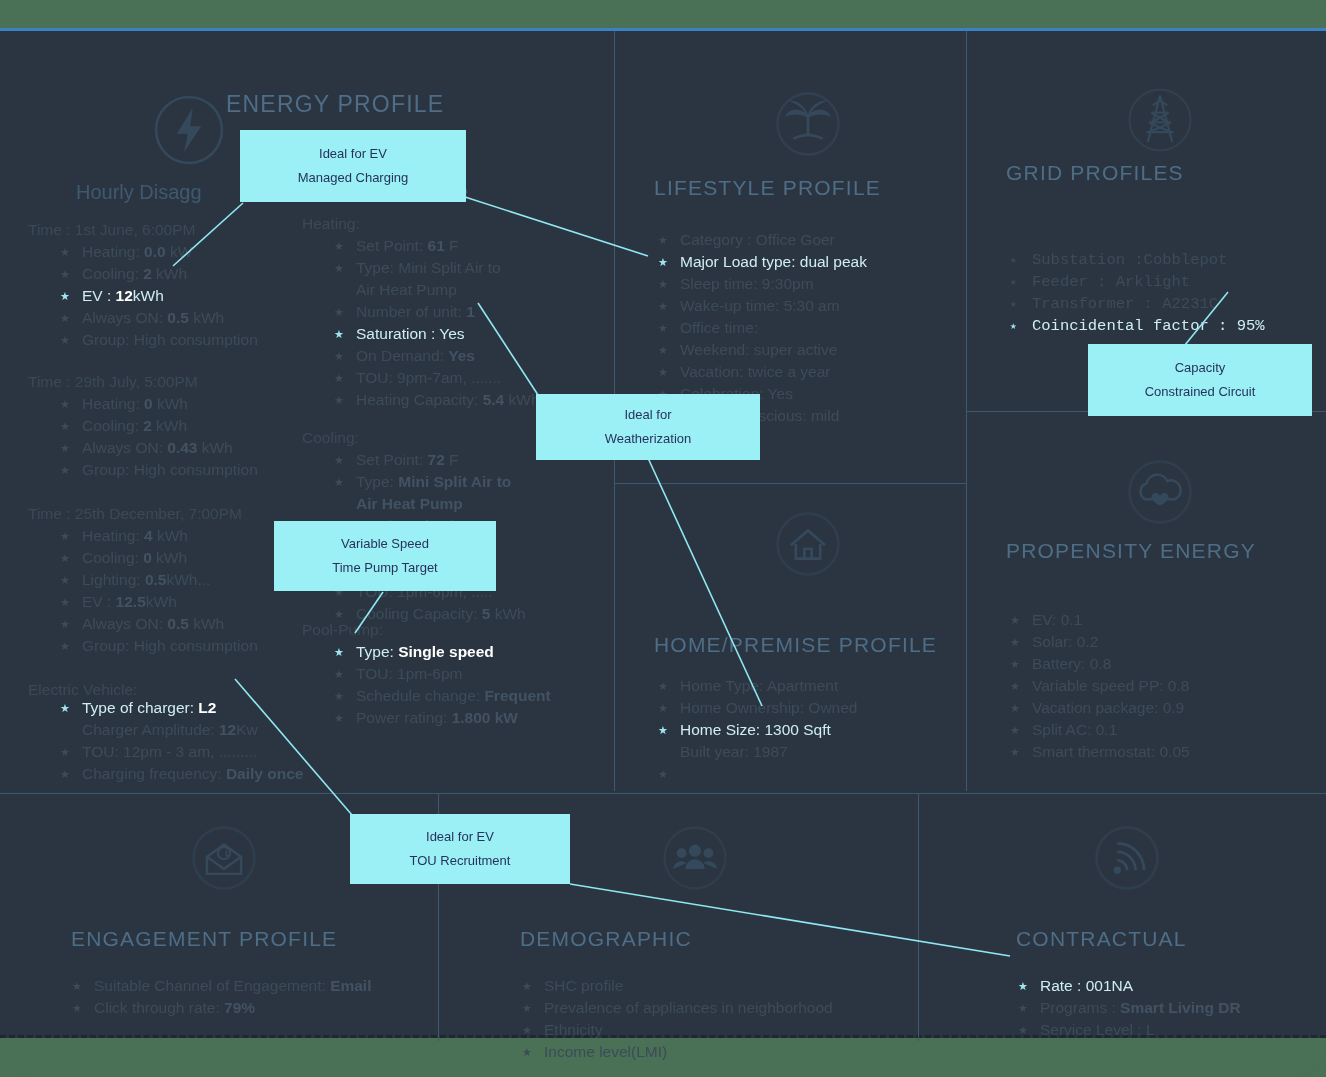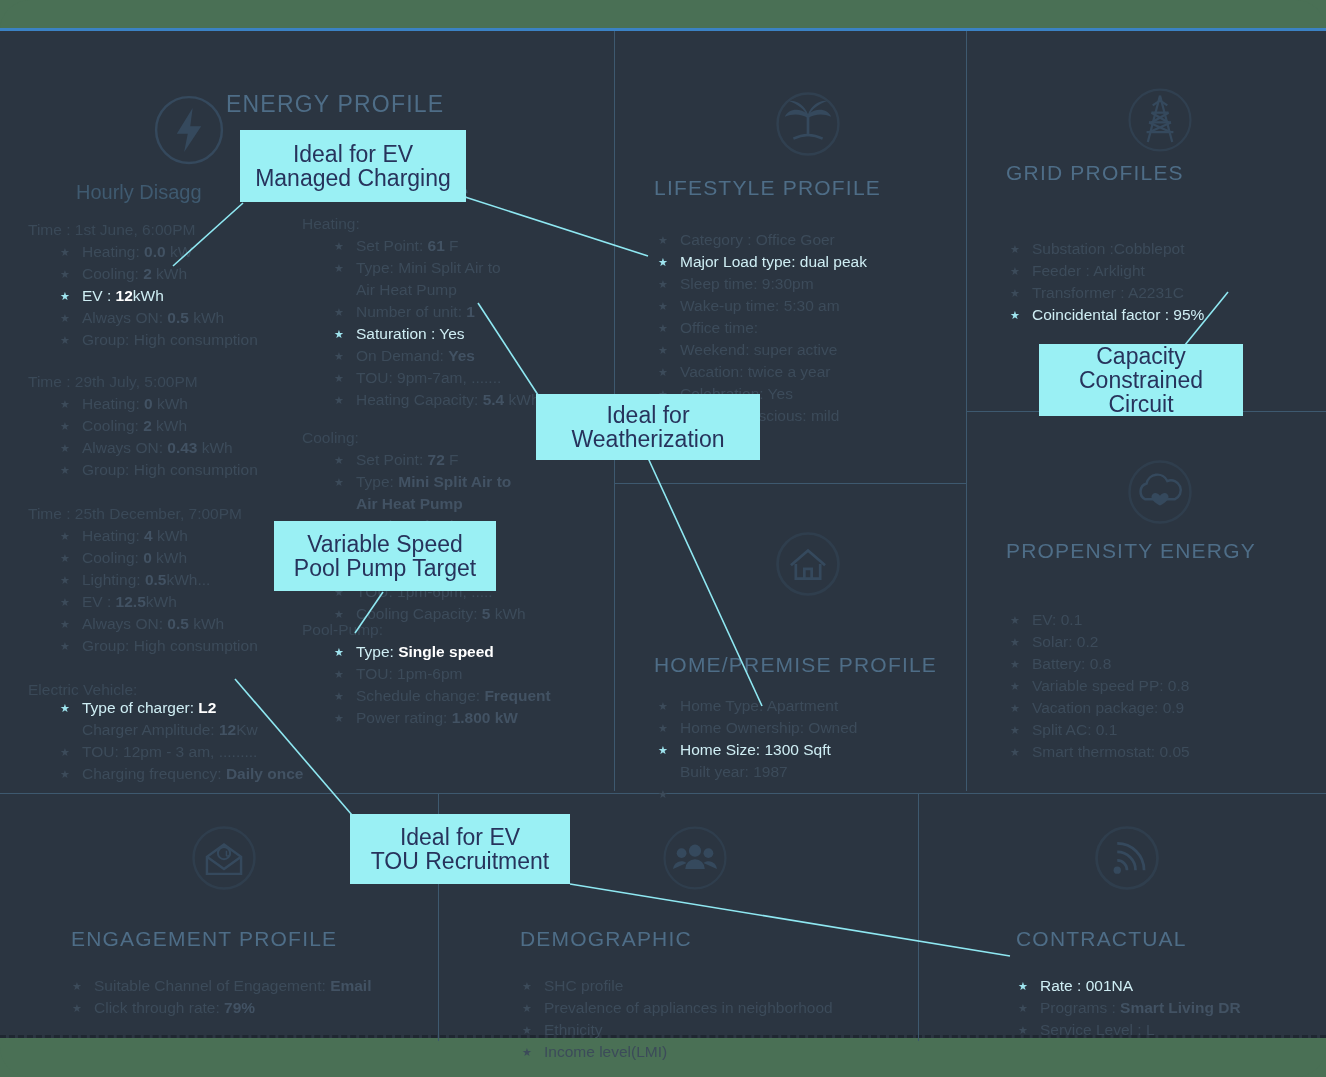"Ideal for EV" .callout { font-size: 23px -> 13px }
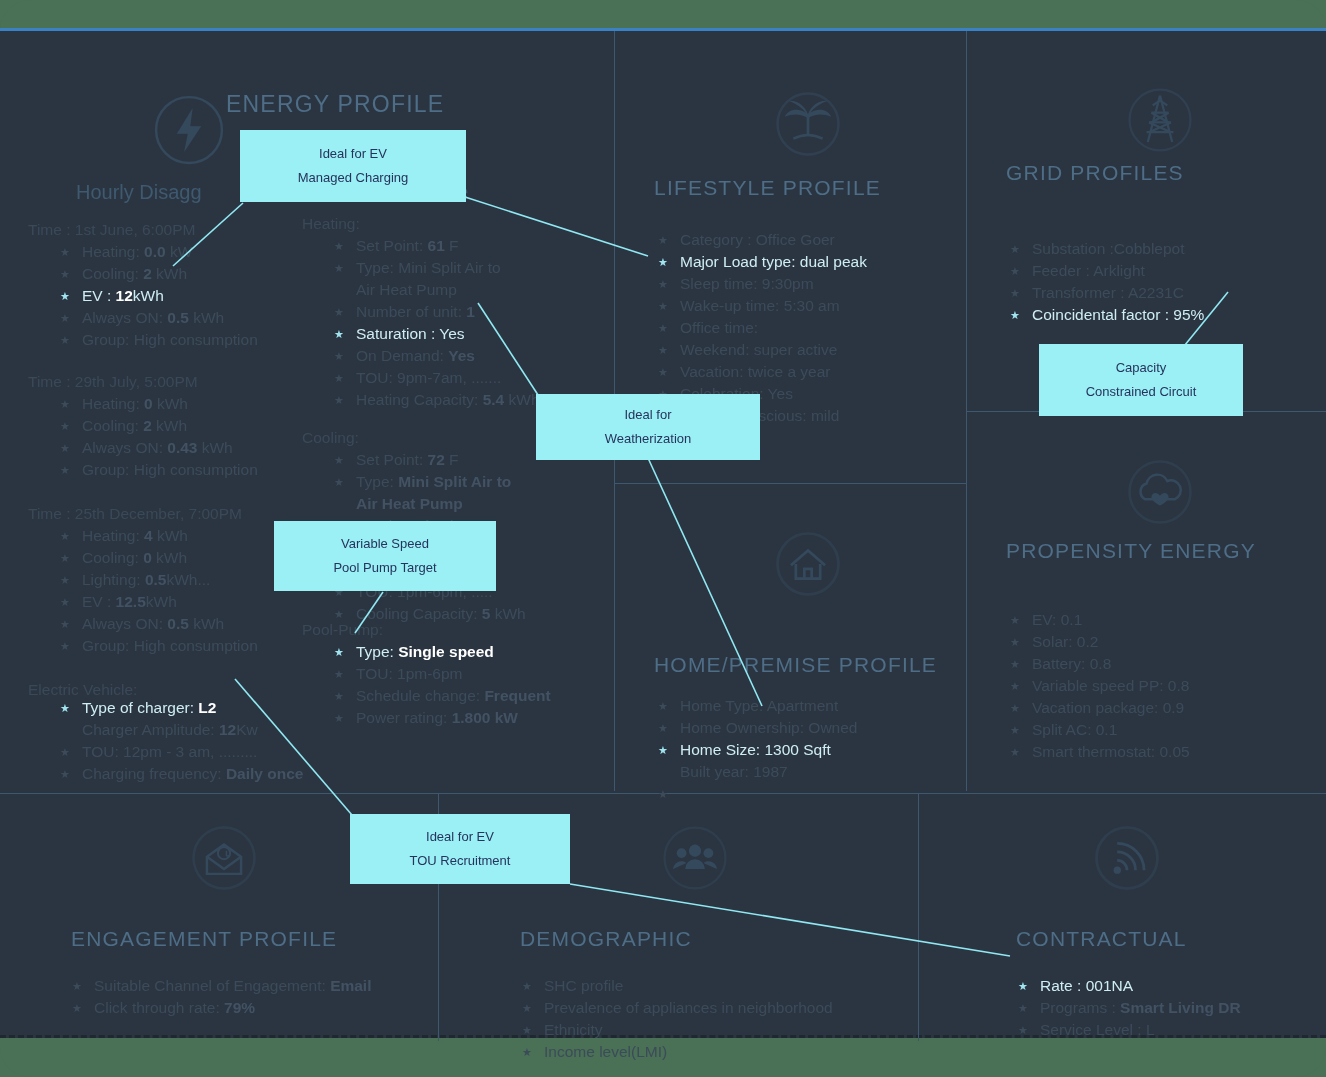"Substation :Cobblepot" ul.blist { font-family: none -> Liberation Mono, monospace; top: 207px -> 218px }
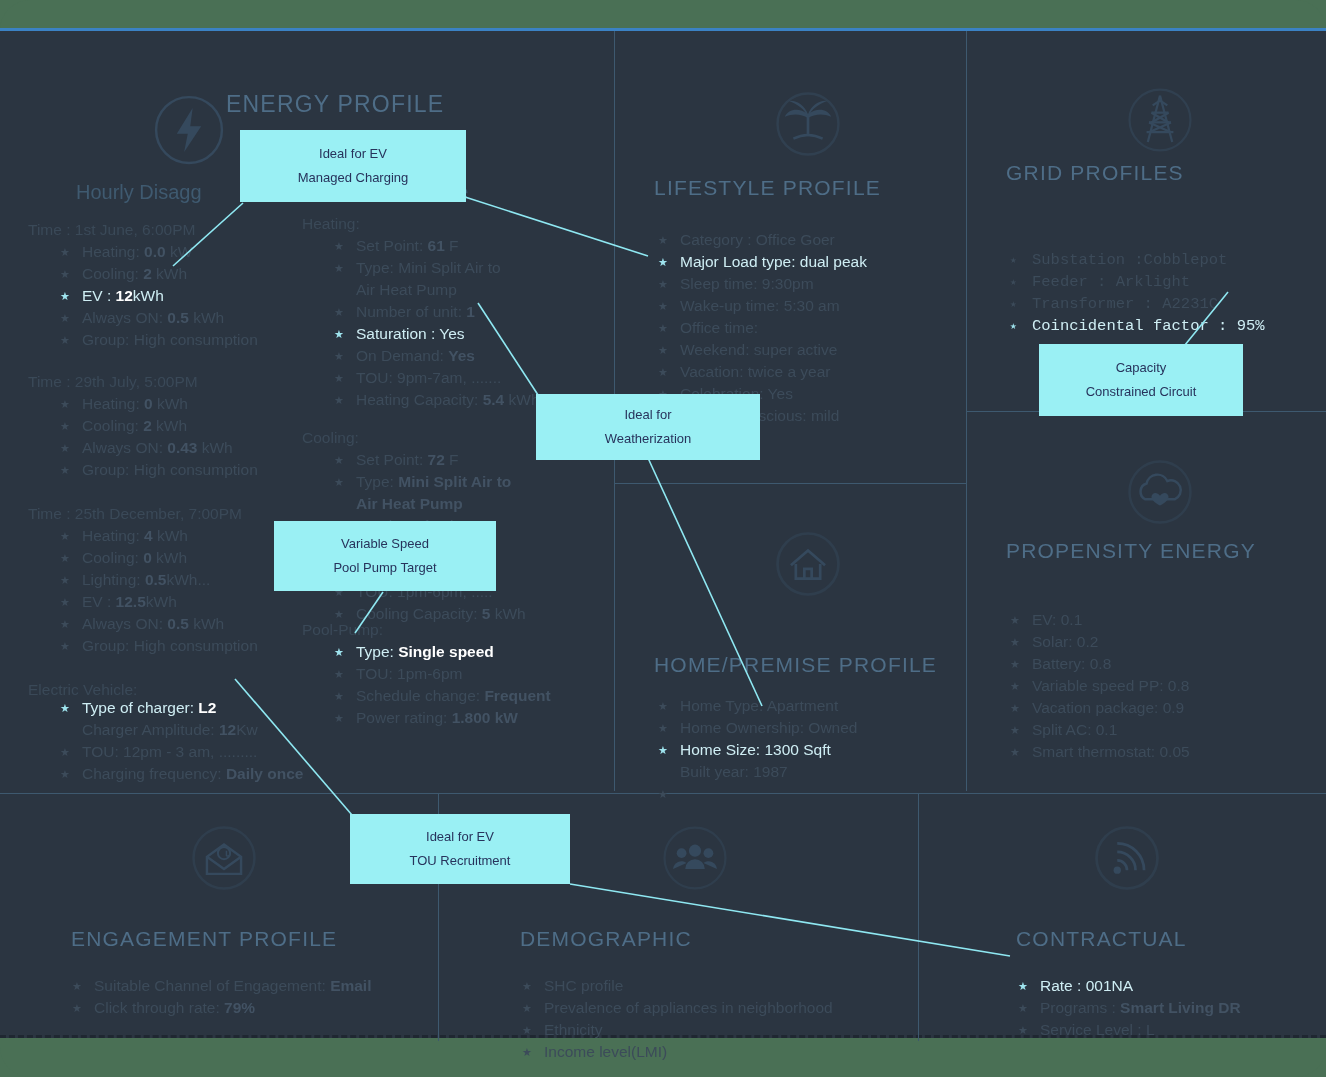"Capacity" div.callout { left: 1039px -> 1088px; width: 204px -> 224px }
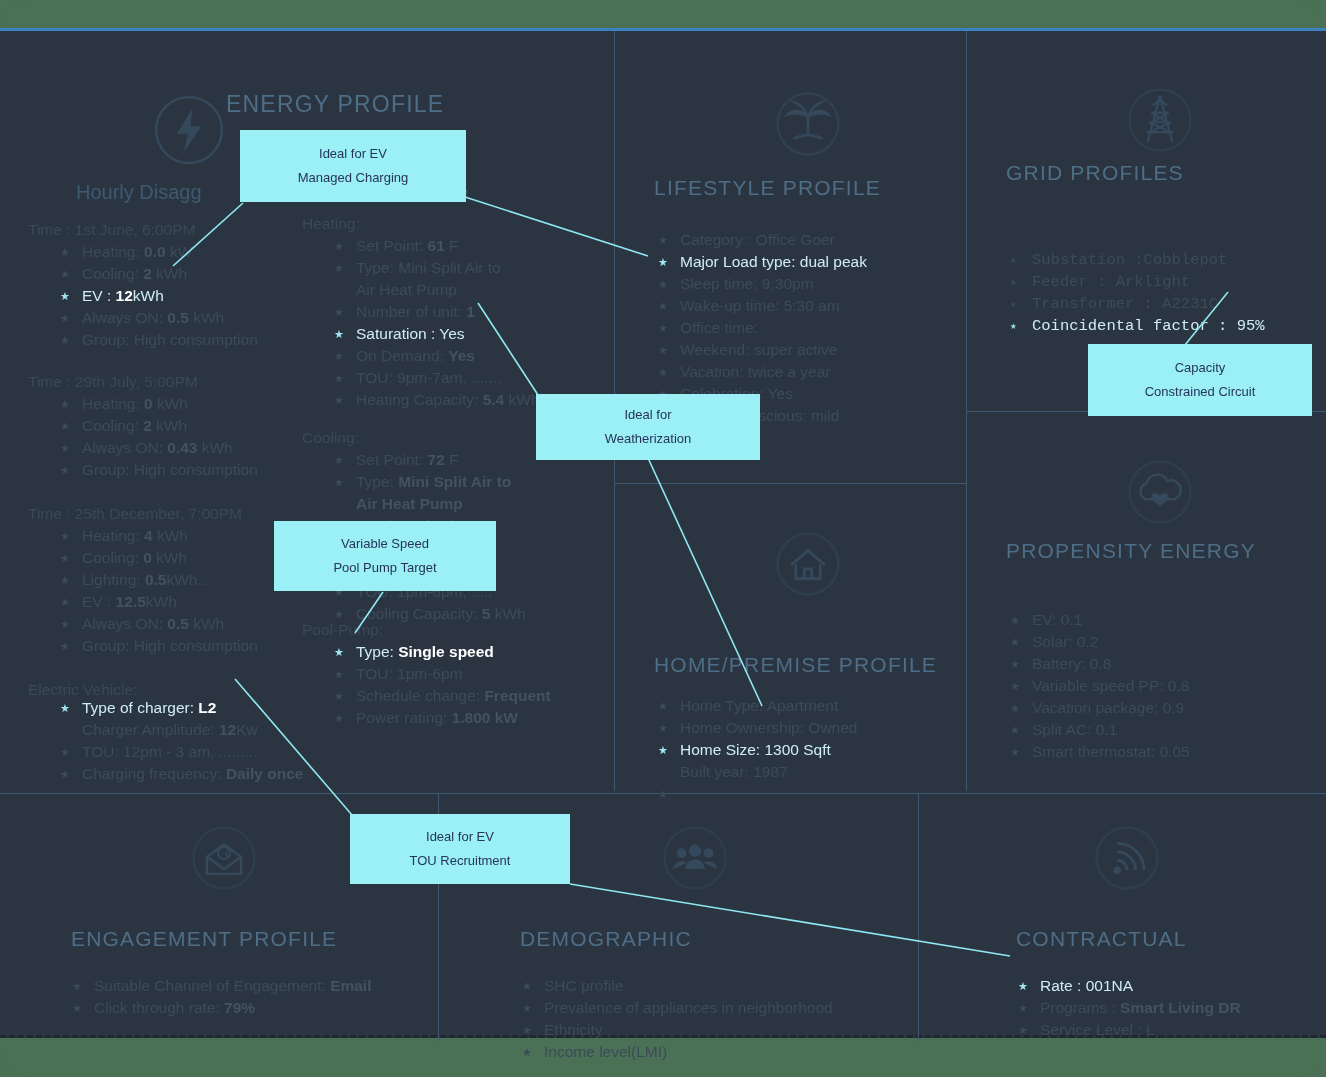"Pool Pump Target" span { text: Pool -> Time }
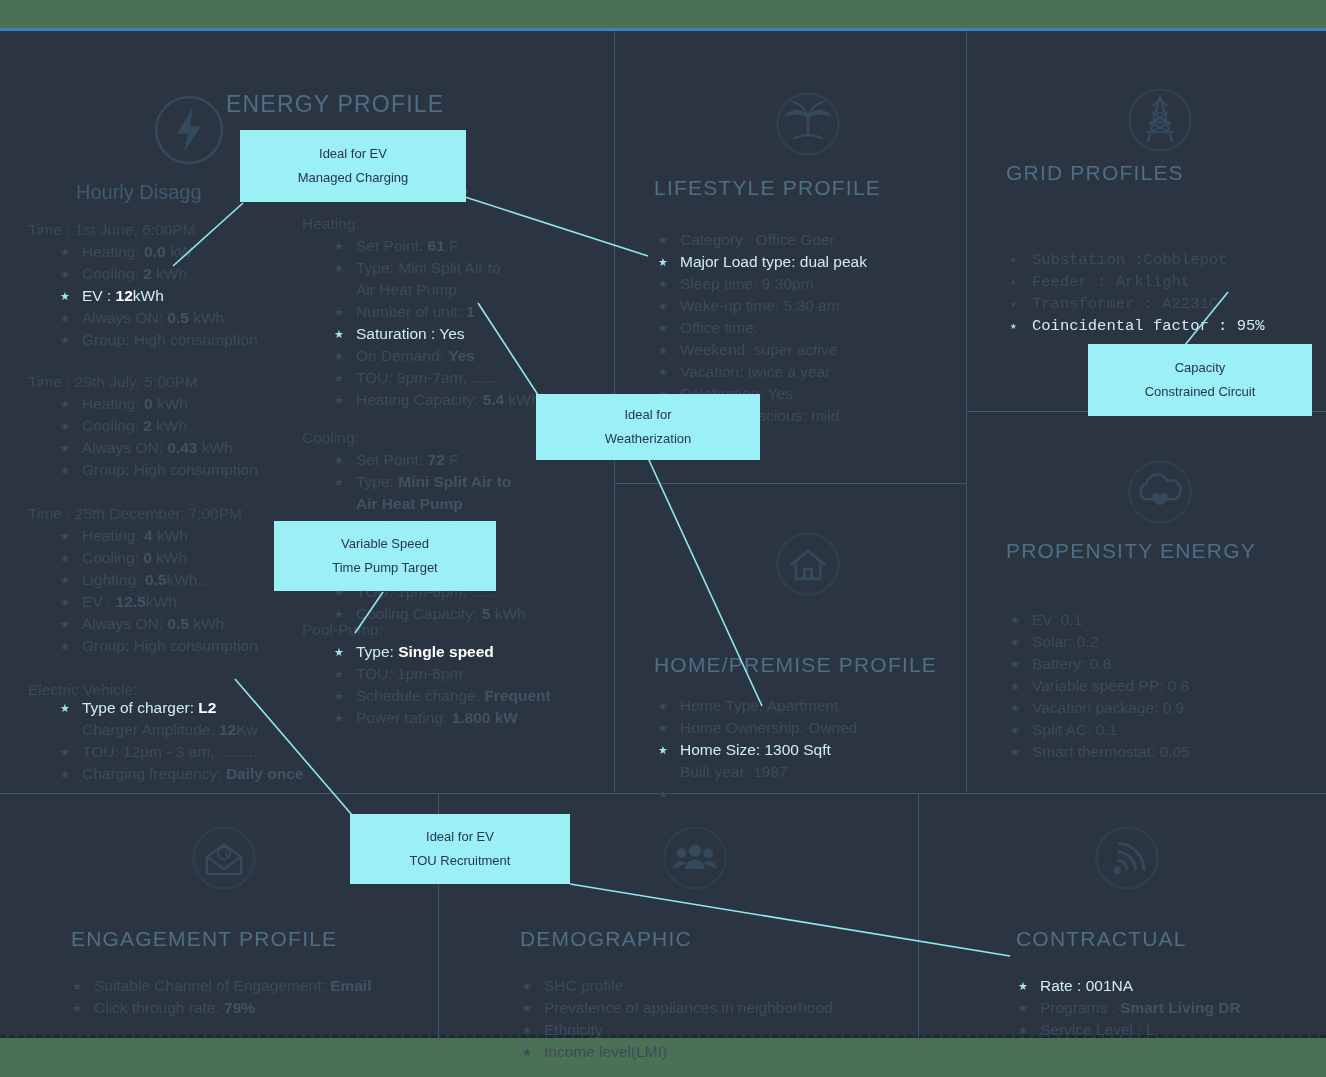"HOME/PREMISE PROFILE" div.card { top: 452px -> 432px }
